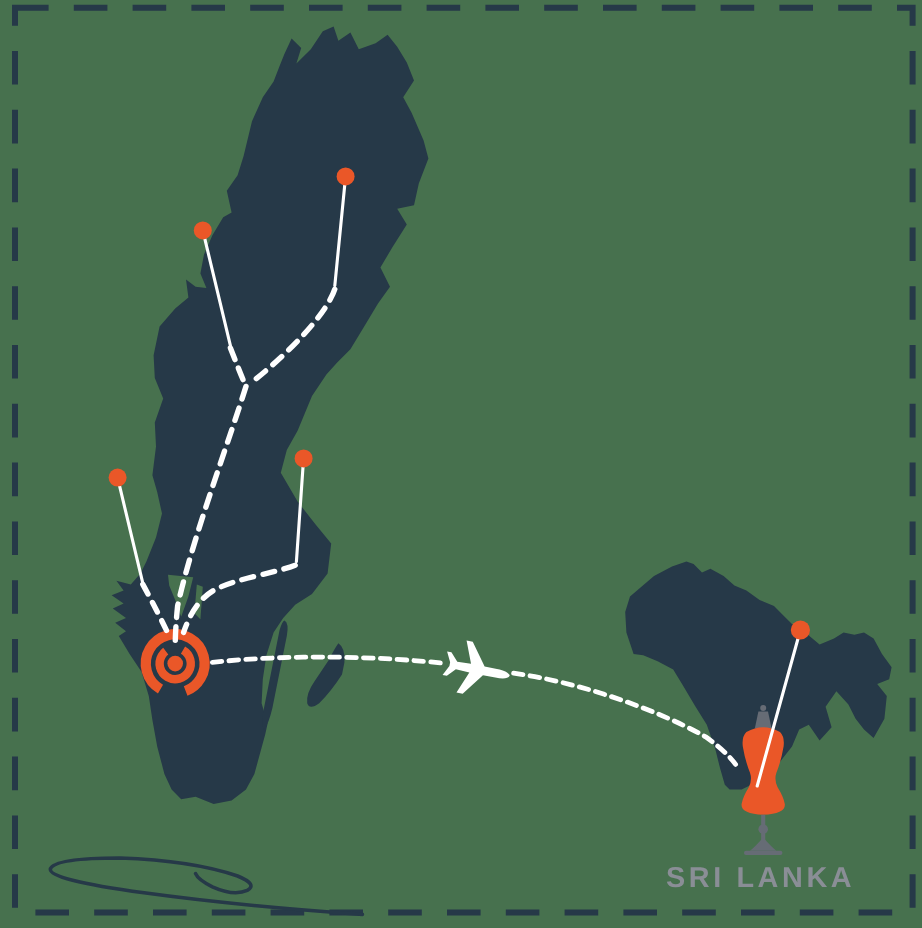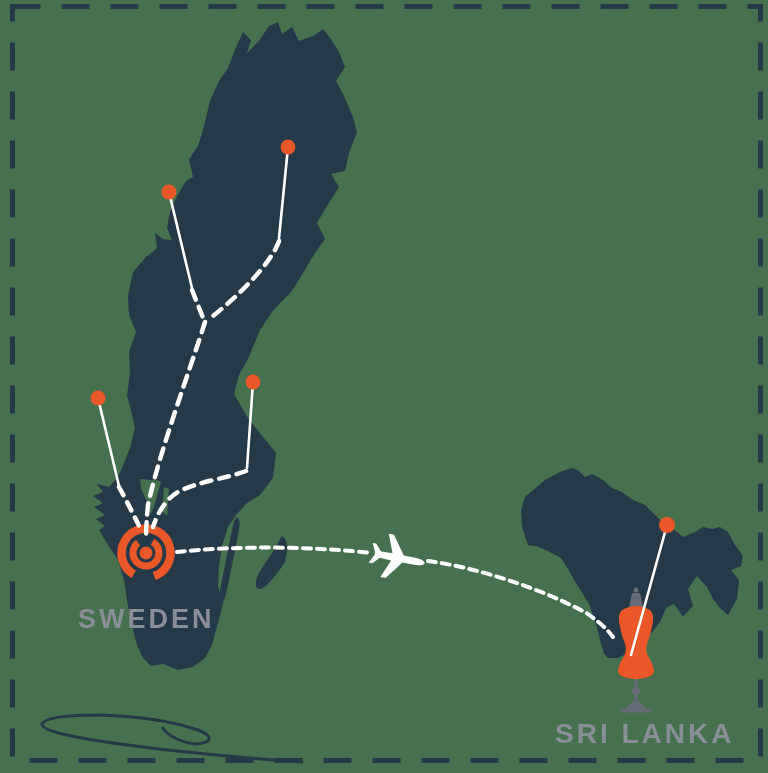"SWEDEN" div.label { html: <div>SWEDEN</div> -> none }
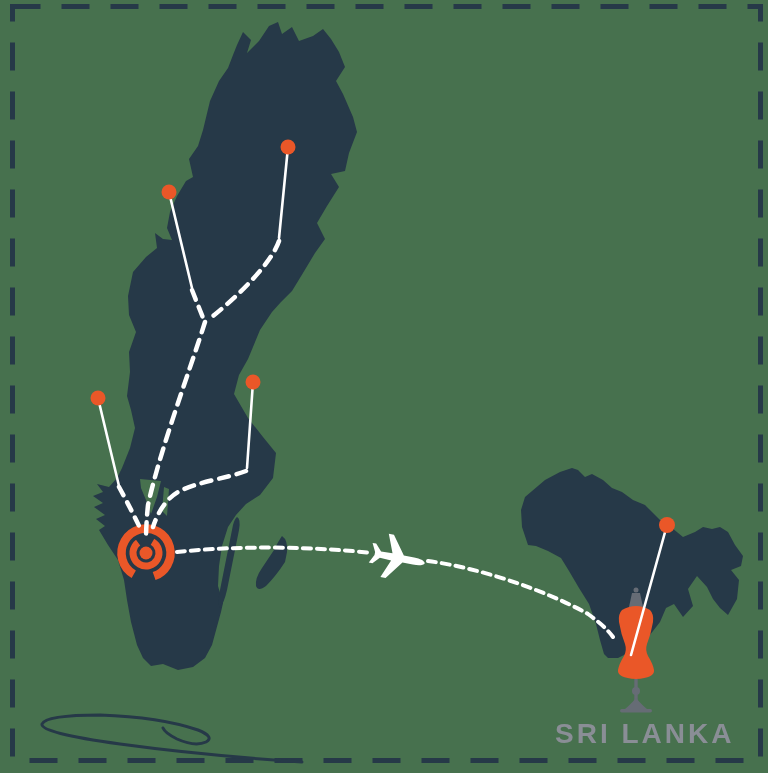"SRI LANKA" #label-srilanka { font-size: 28px -> 24px }
